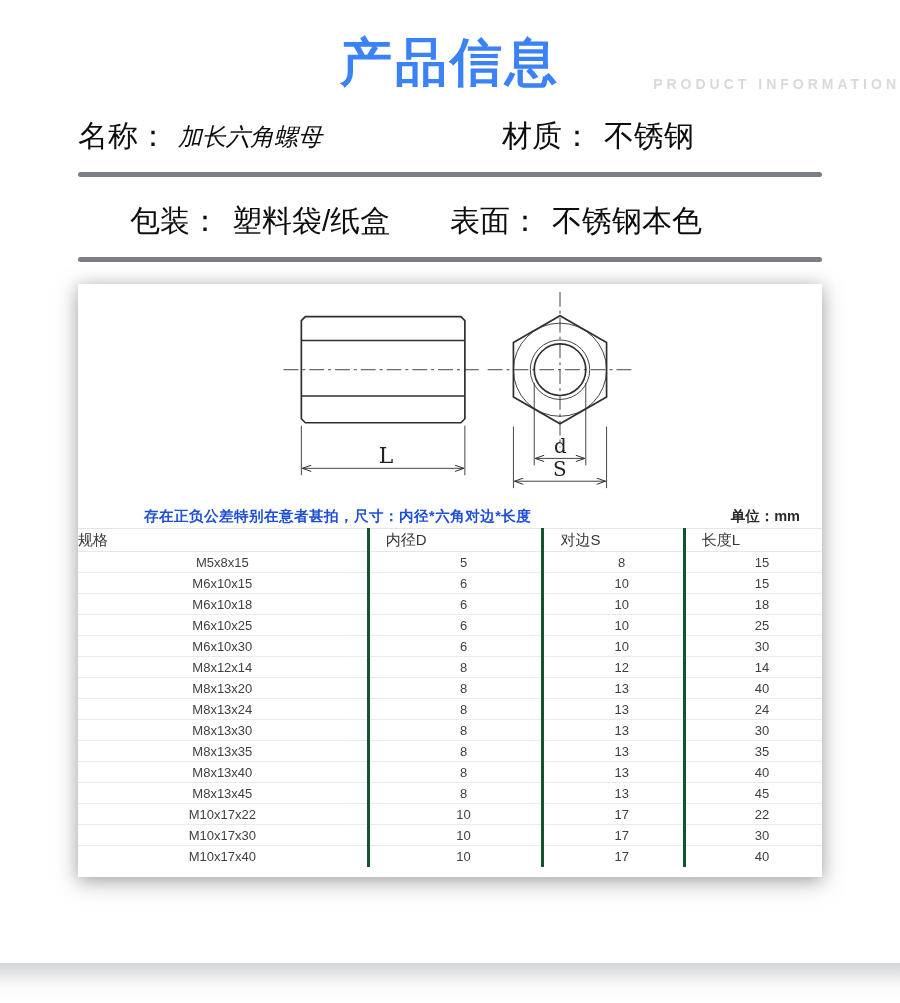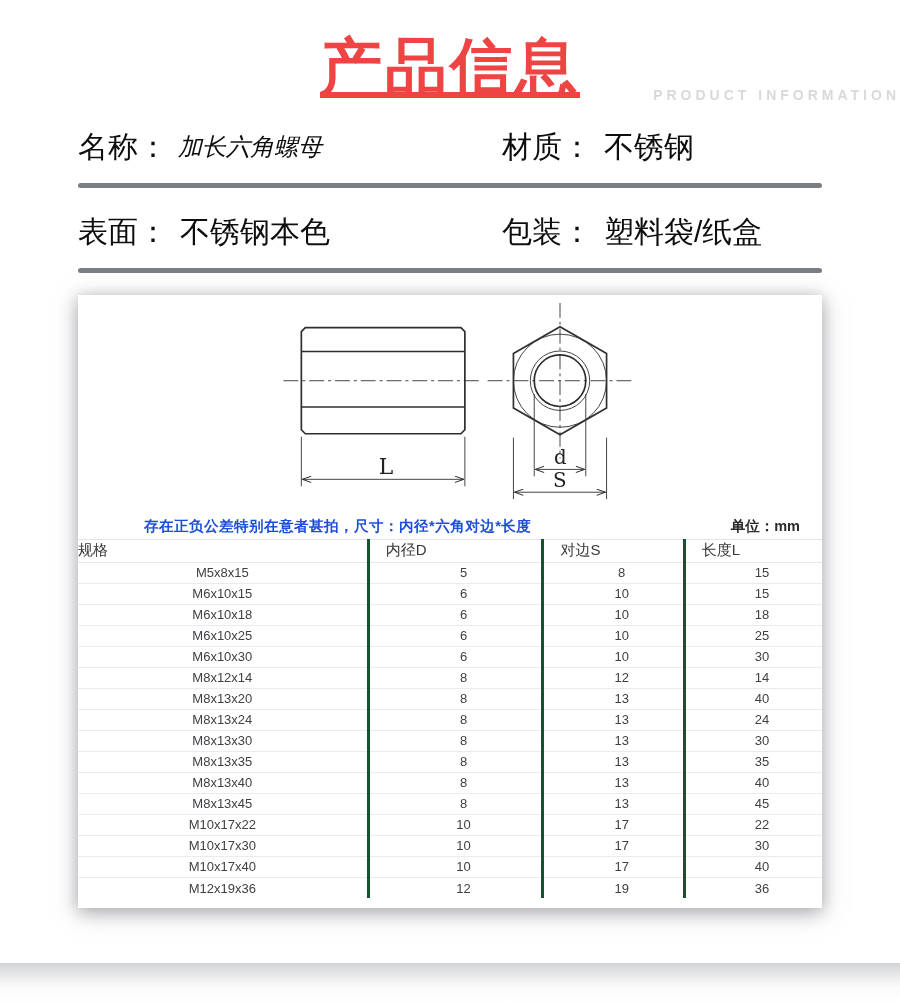"产品信息" .page-title { color: #ef4444 -> #3b82f6; font-size: 62px -> 52px; text-decoration: underline -> none }
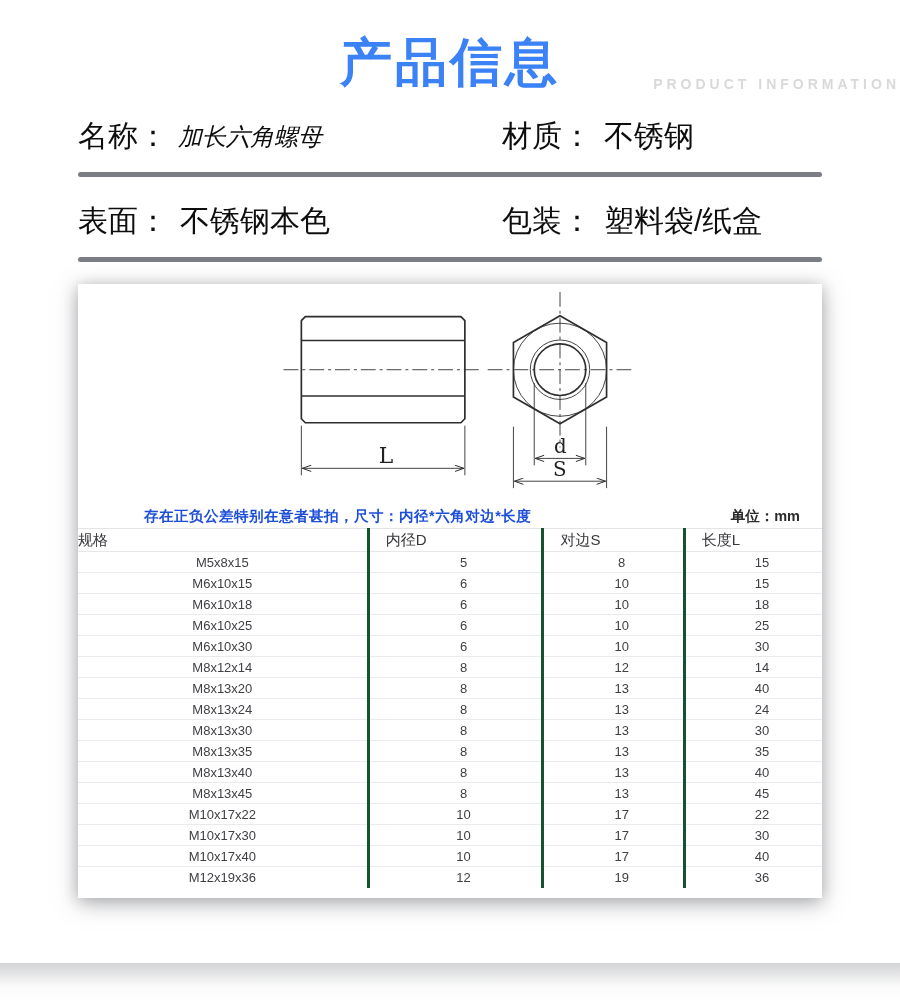"表面：" div.info-pair { order: before "包装：" -> after "包装：" }
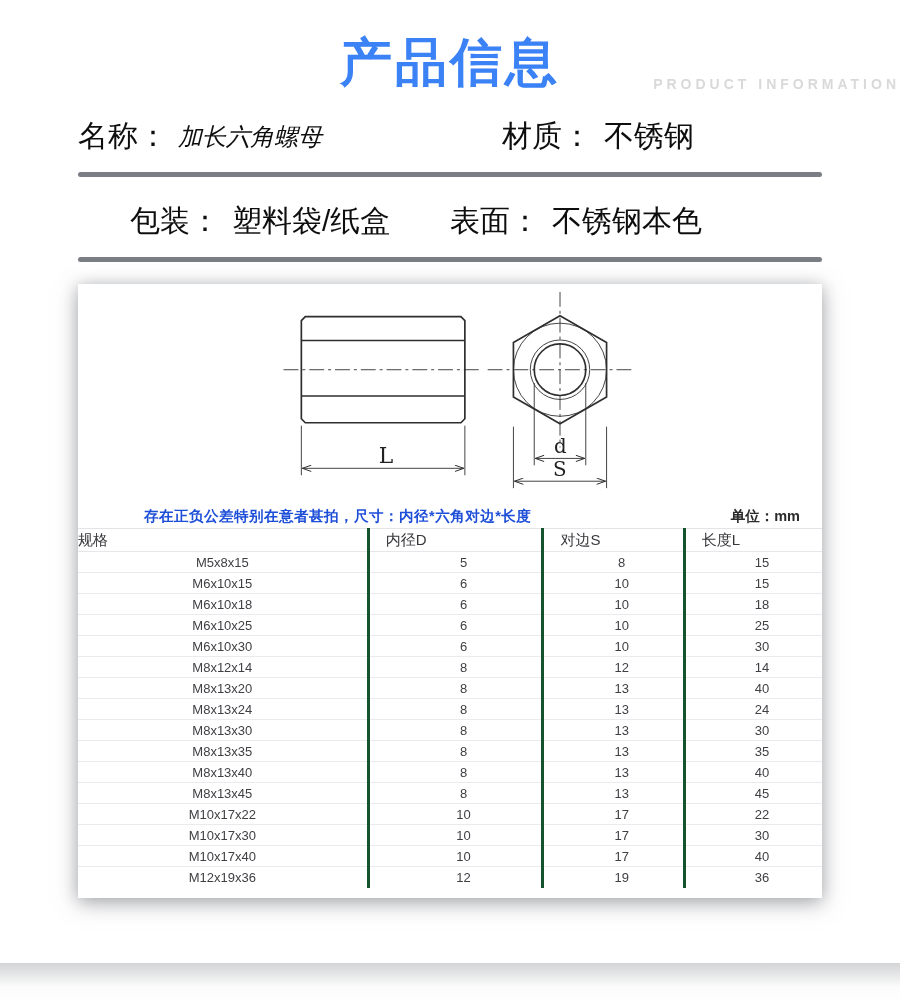"M12x19x36" tr { html: <tr> <td>M12x19x36</td> <td>12</td> <td>19</td> <td>36</td> </tr> -> none }
